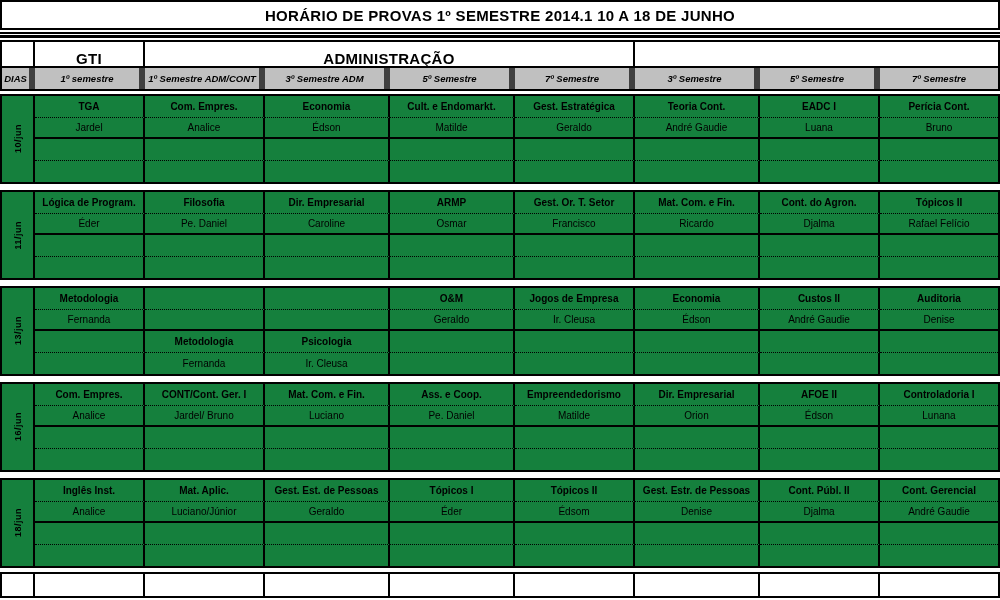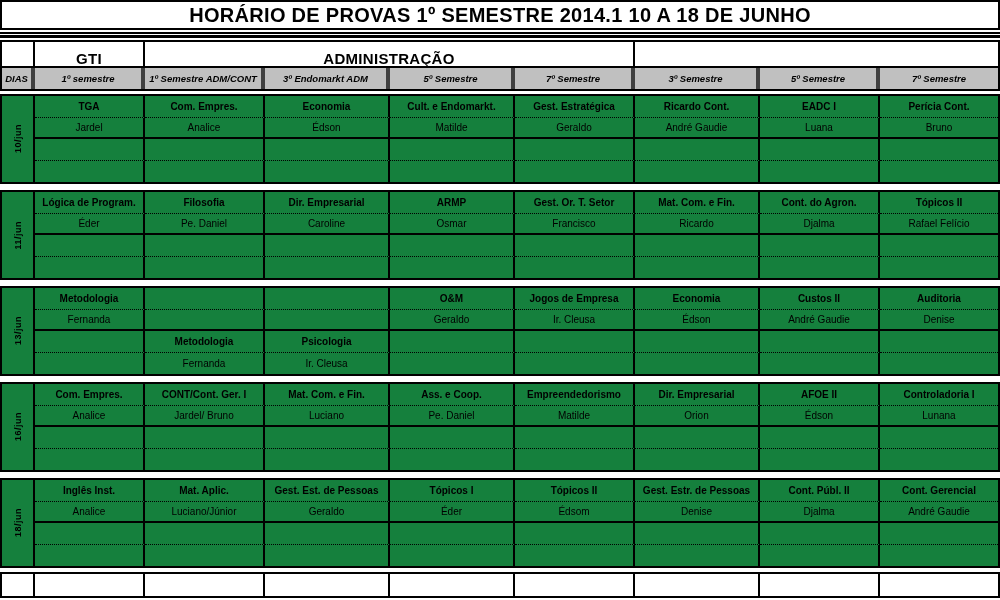"HORÁRIO DE PROVAS 1º SEMESTRE" .title-box { font-size: 20px -> 15px }
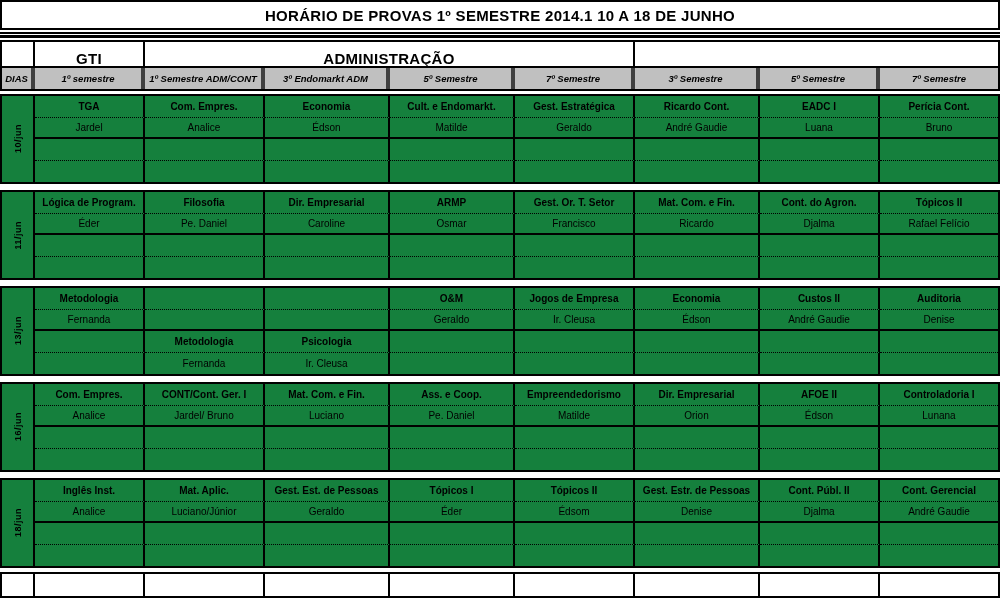"DIAS" .hcell { border-right: 4px solid #404040 -> 6px solid #404040 }
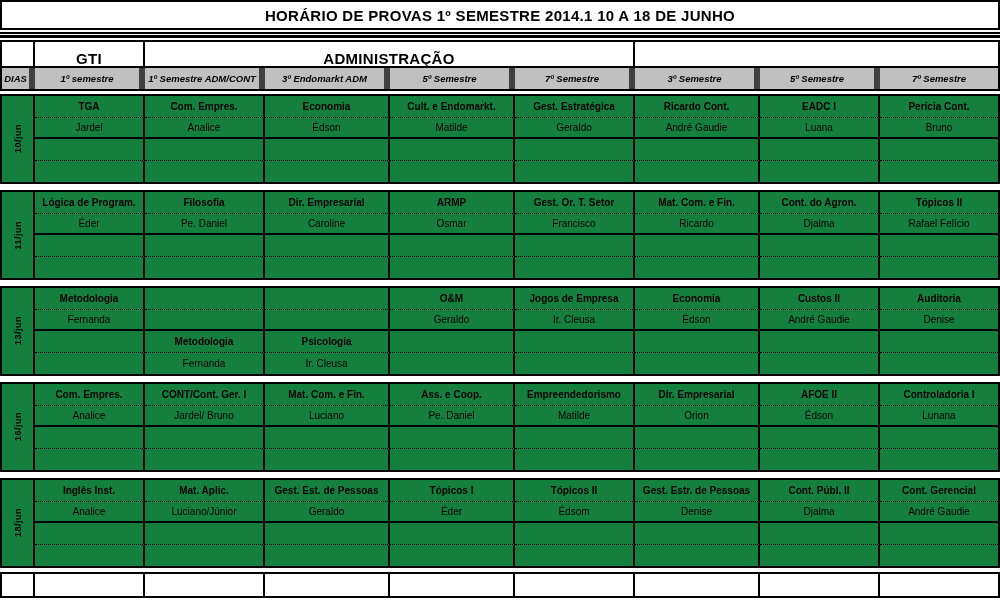"3º Endomarkt ADM" div.hcell { text: Endomarkt -> Semestre }
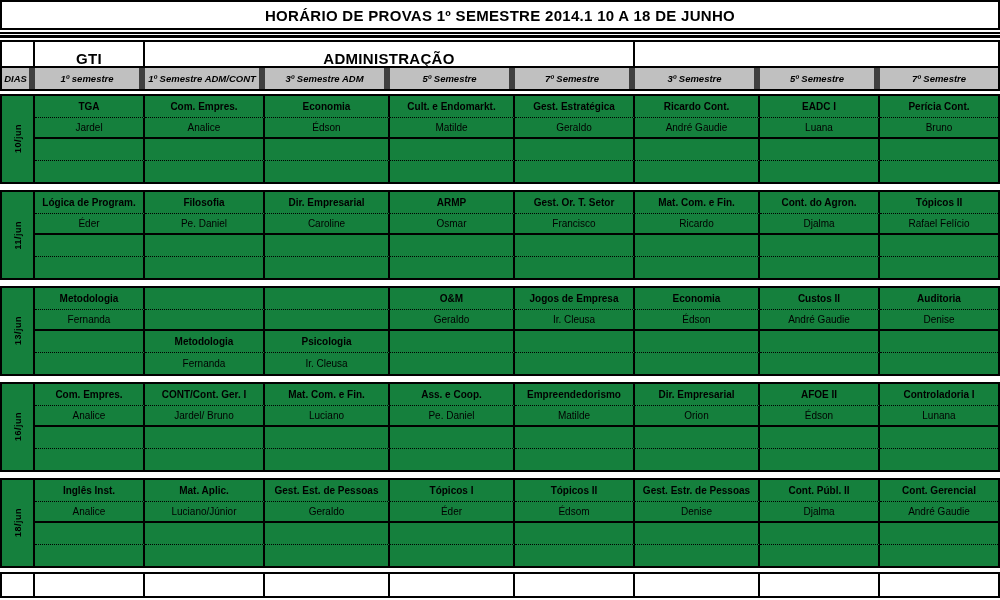"Ricardo Cont." div.cell { text: Ricardo -> Teoria }
